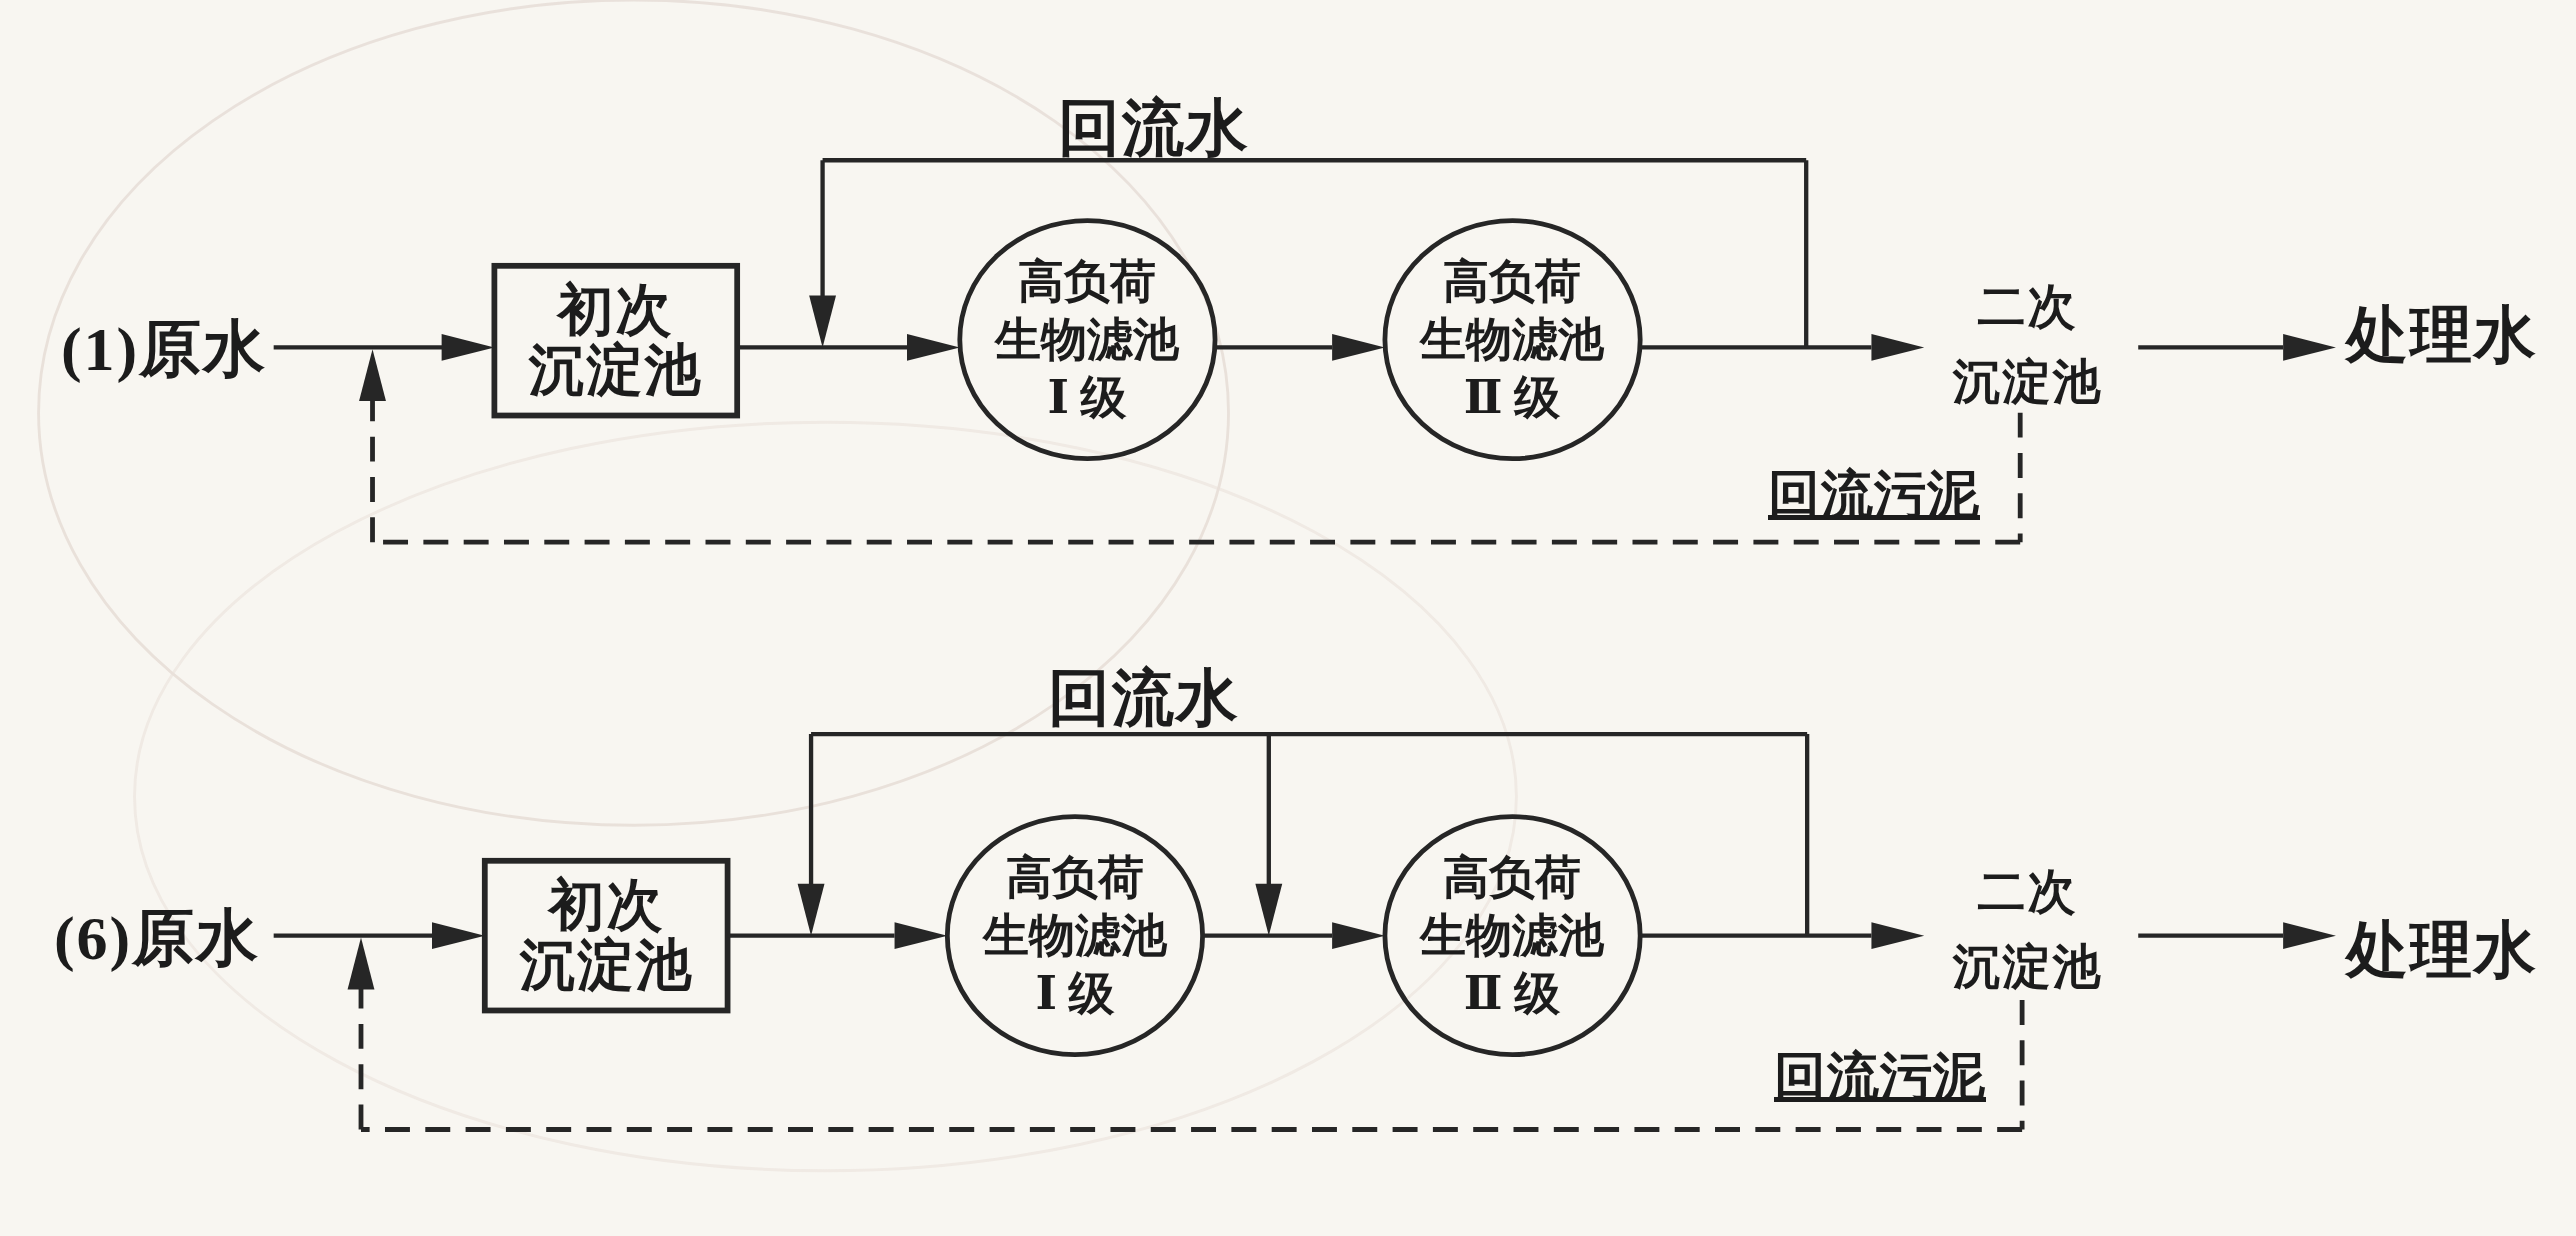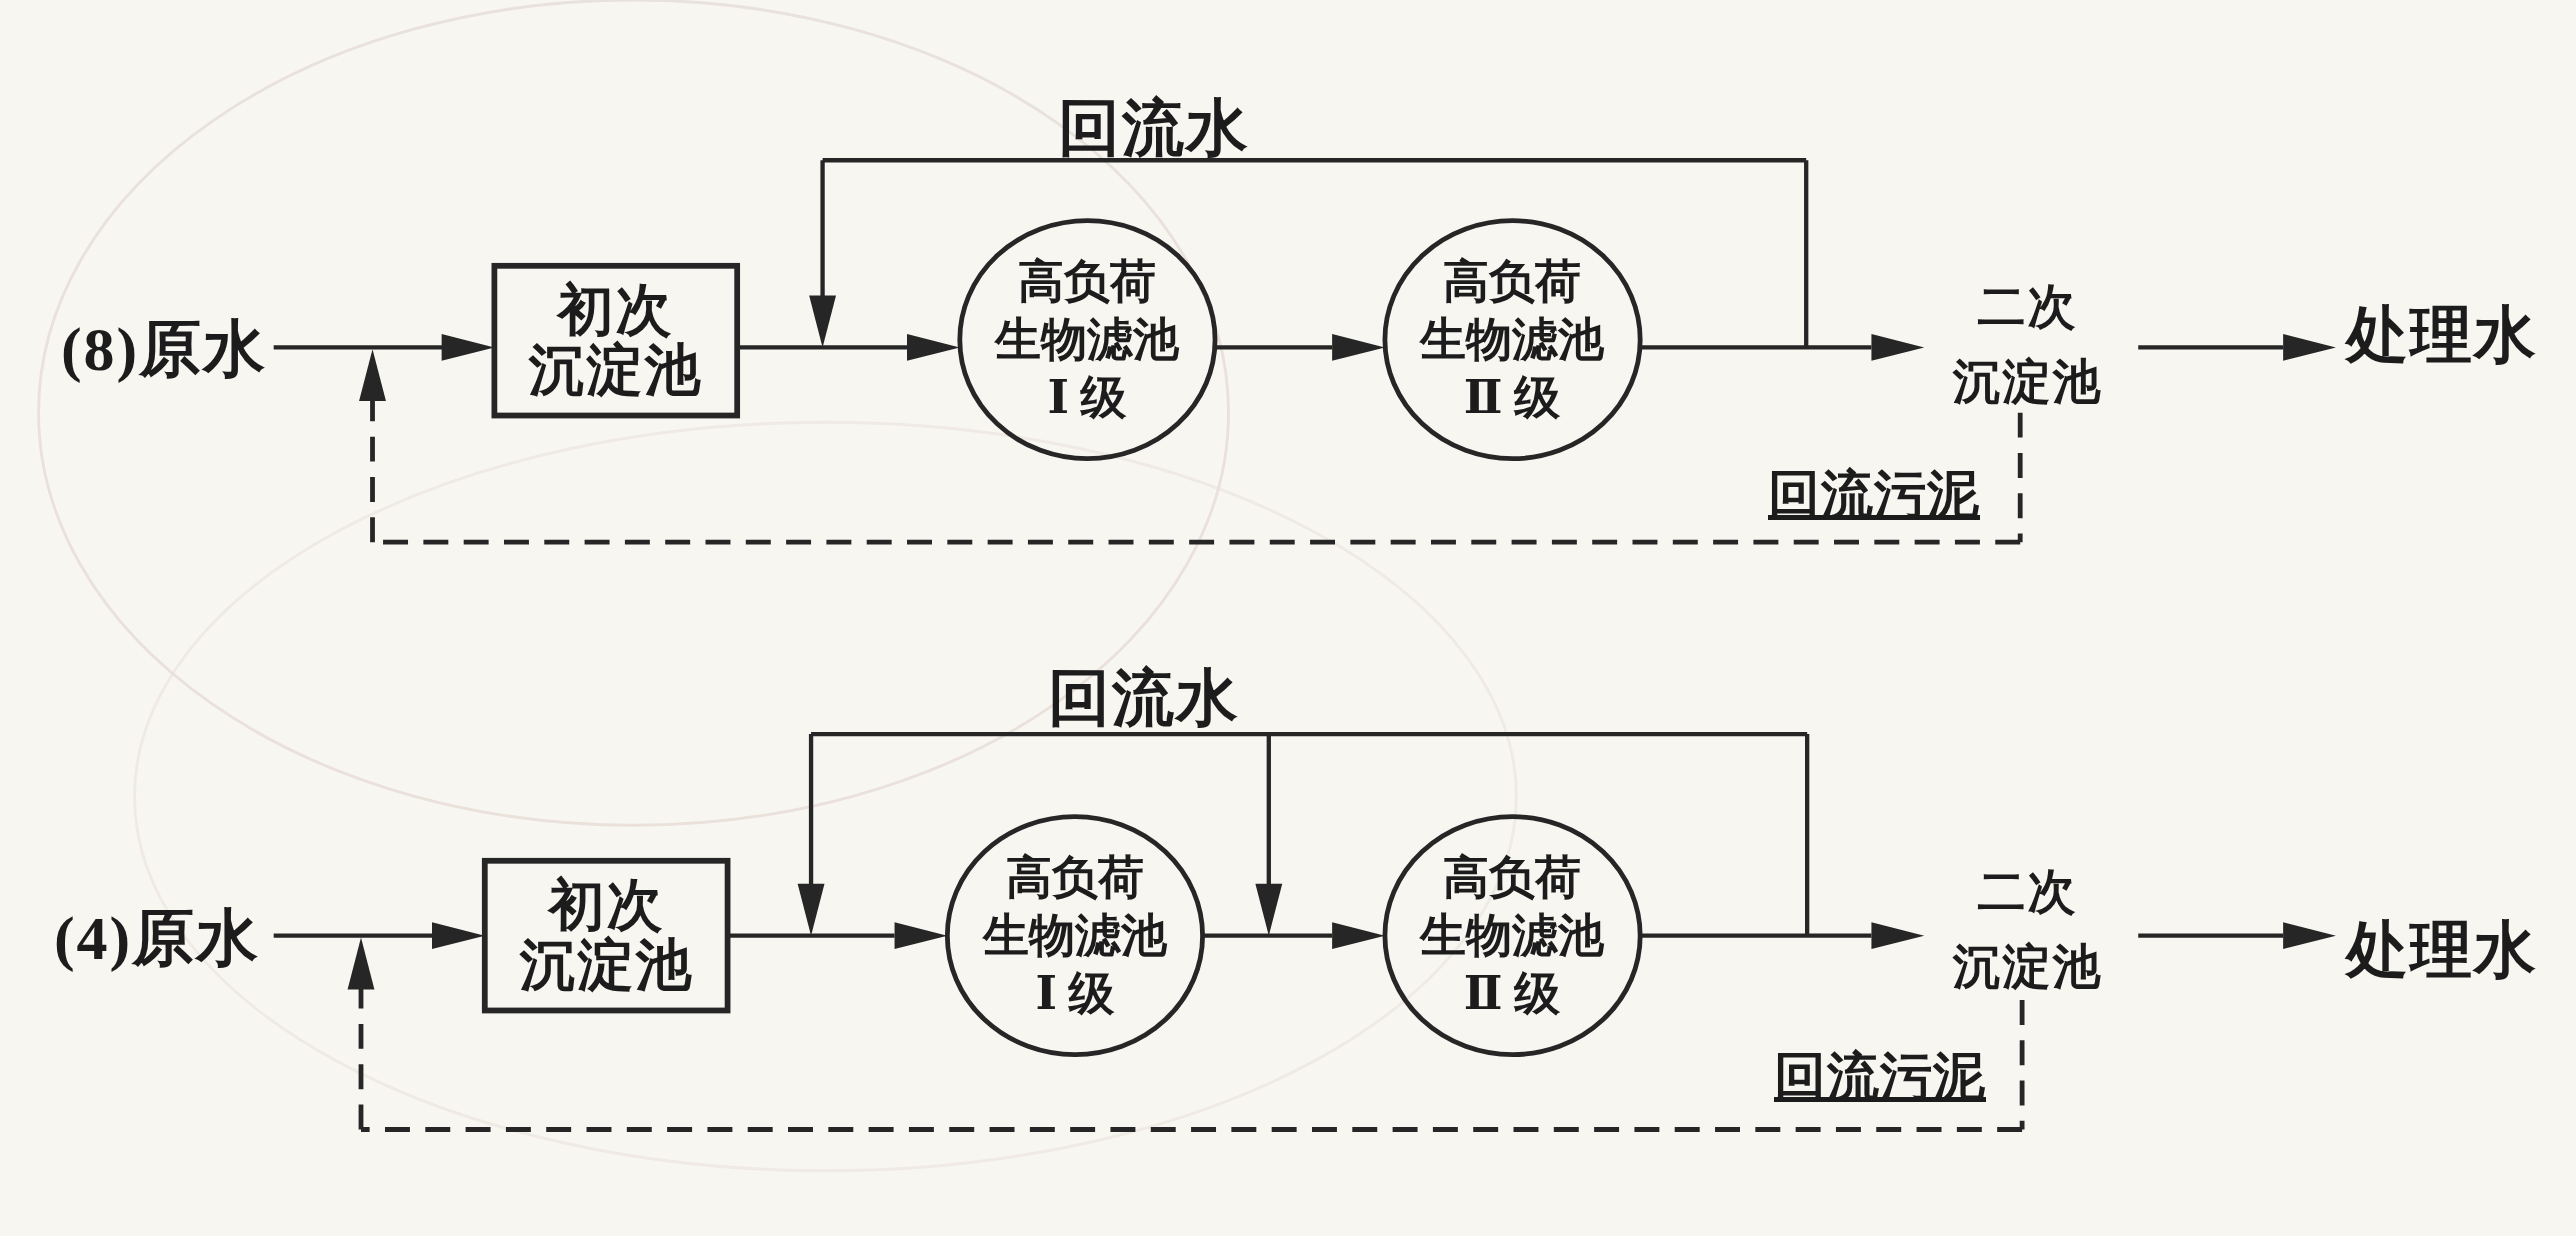"(8)原水" div.lbl { text: 8 -> 1 }
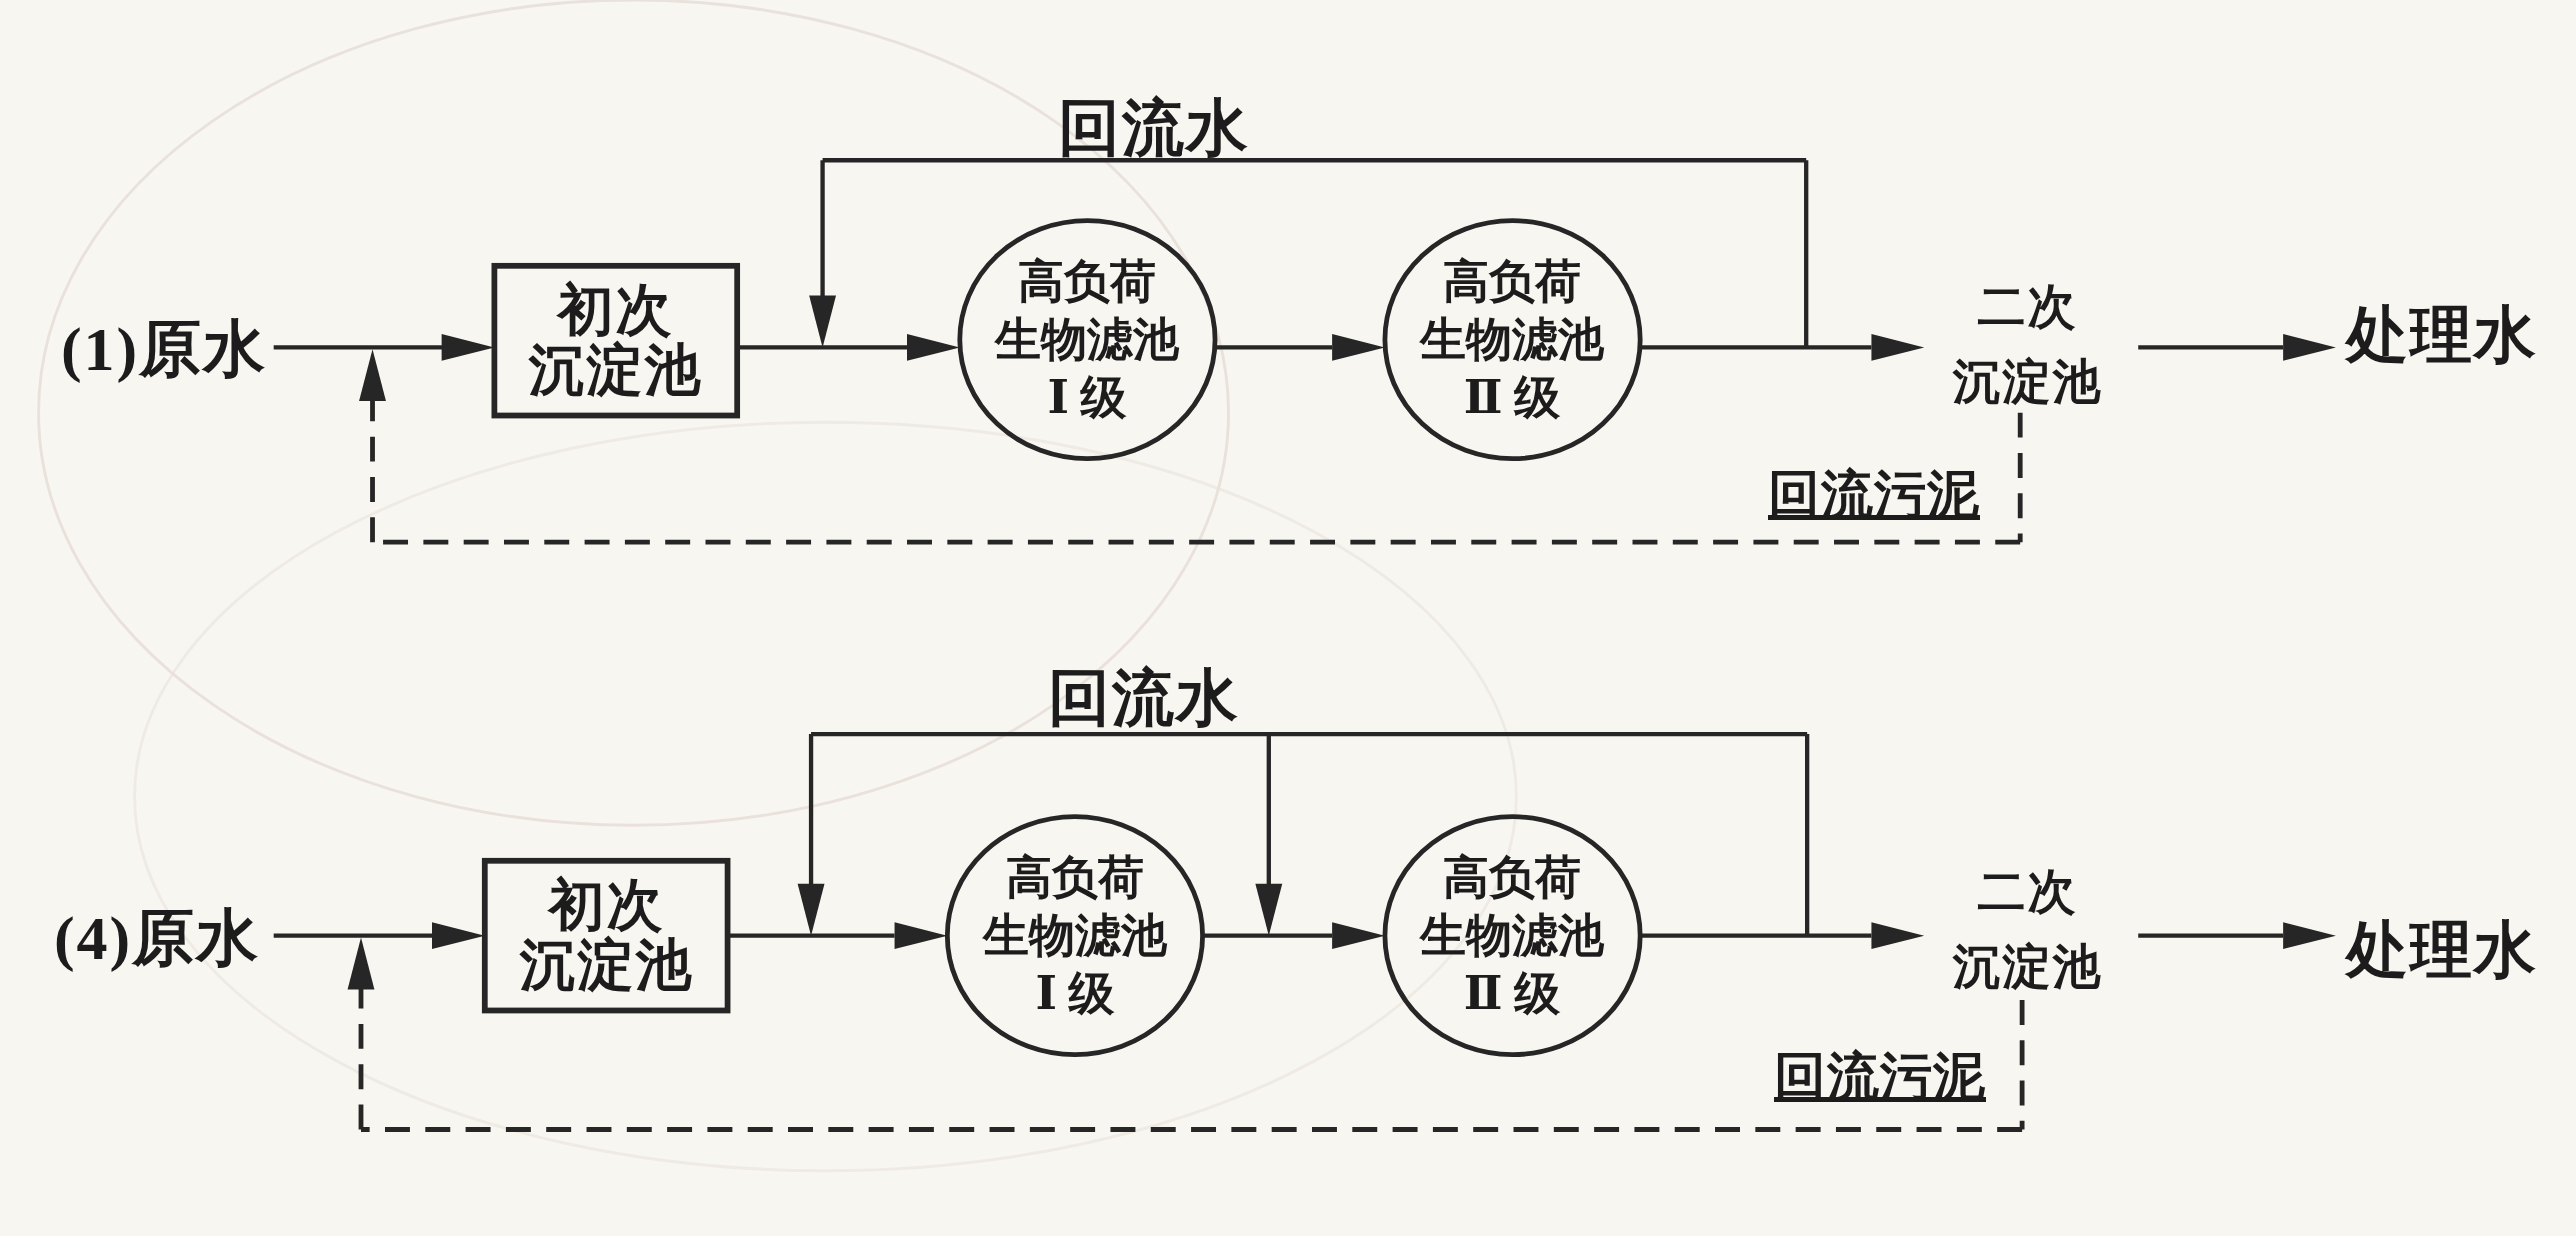"(4)原水" div.lbl { text: 4 -> 6 }
